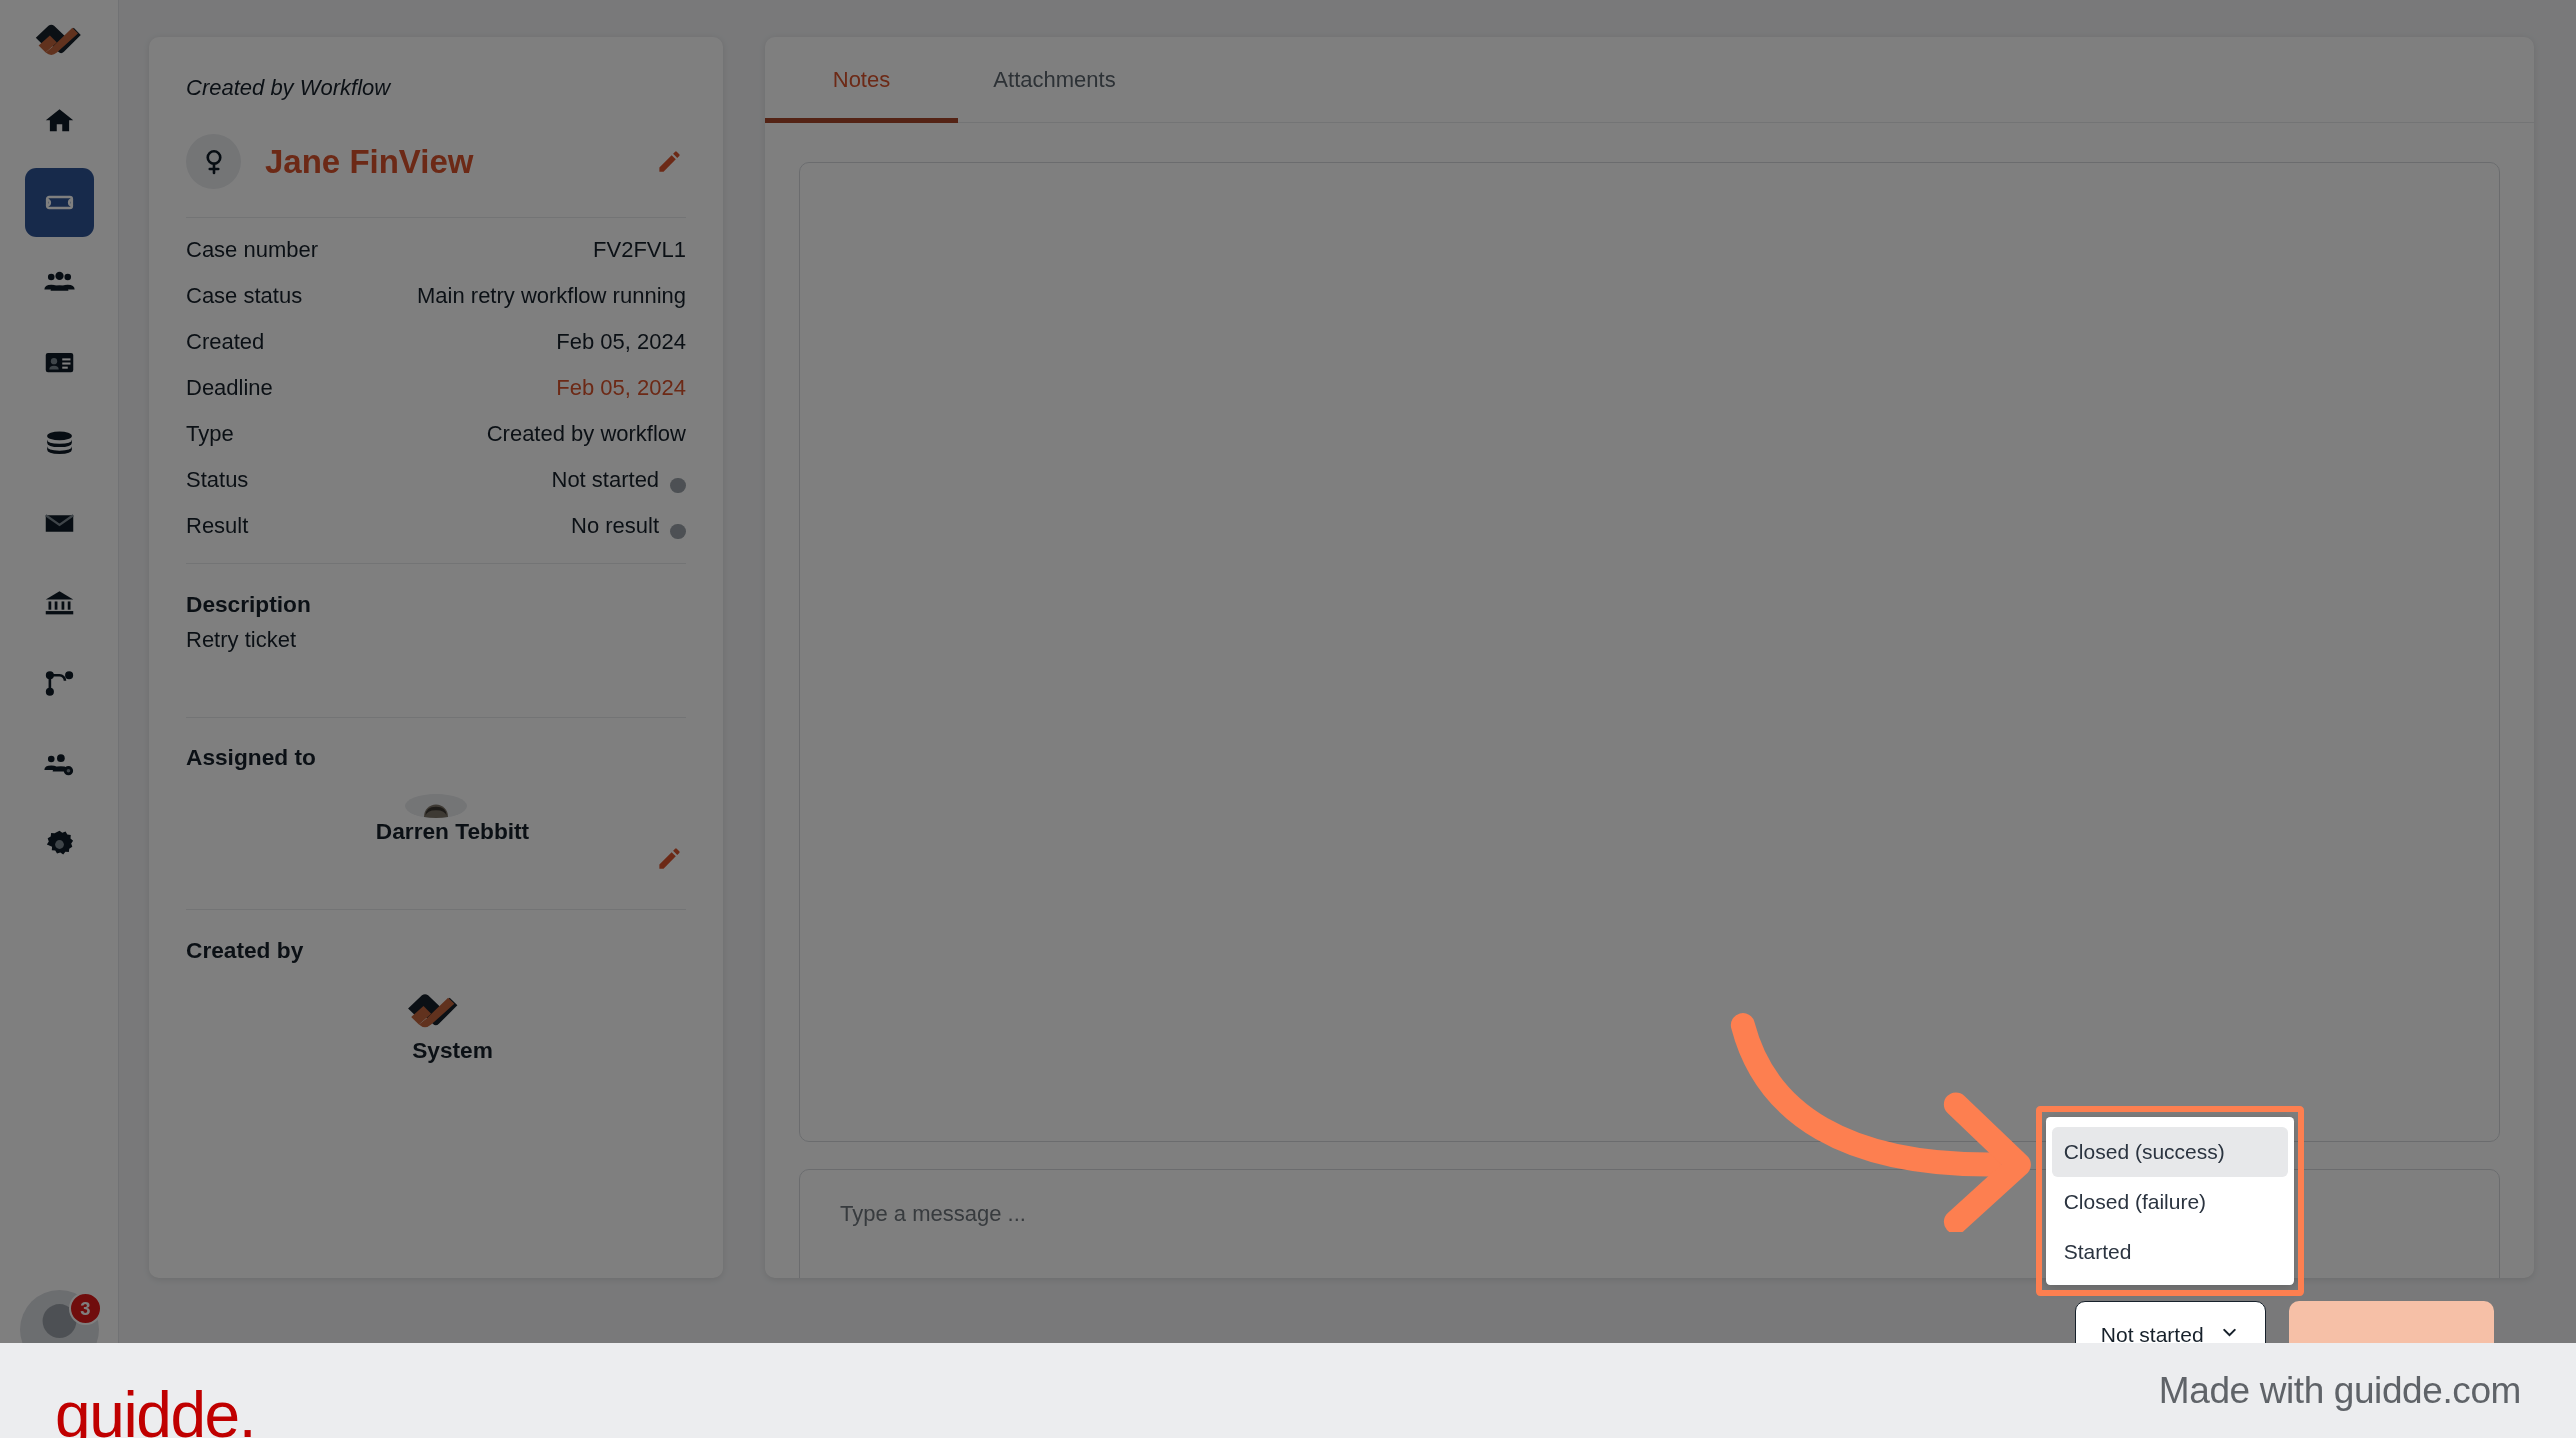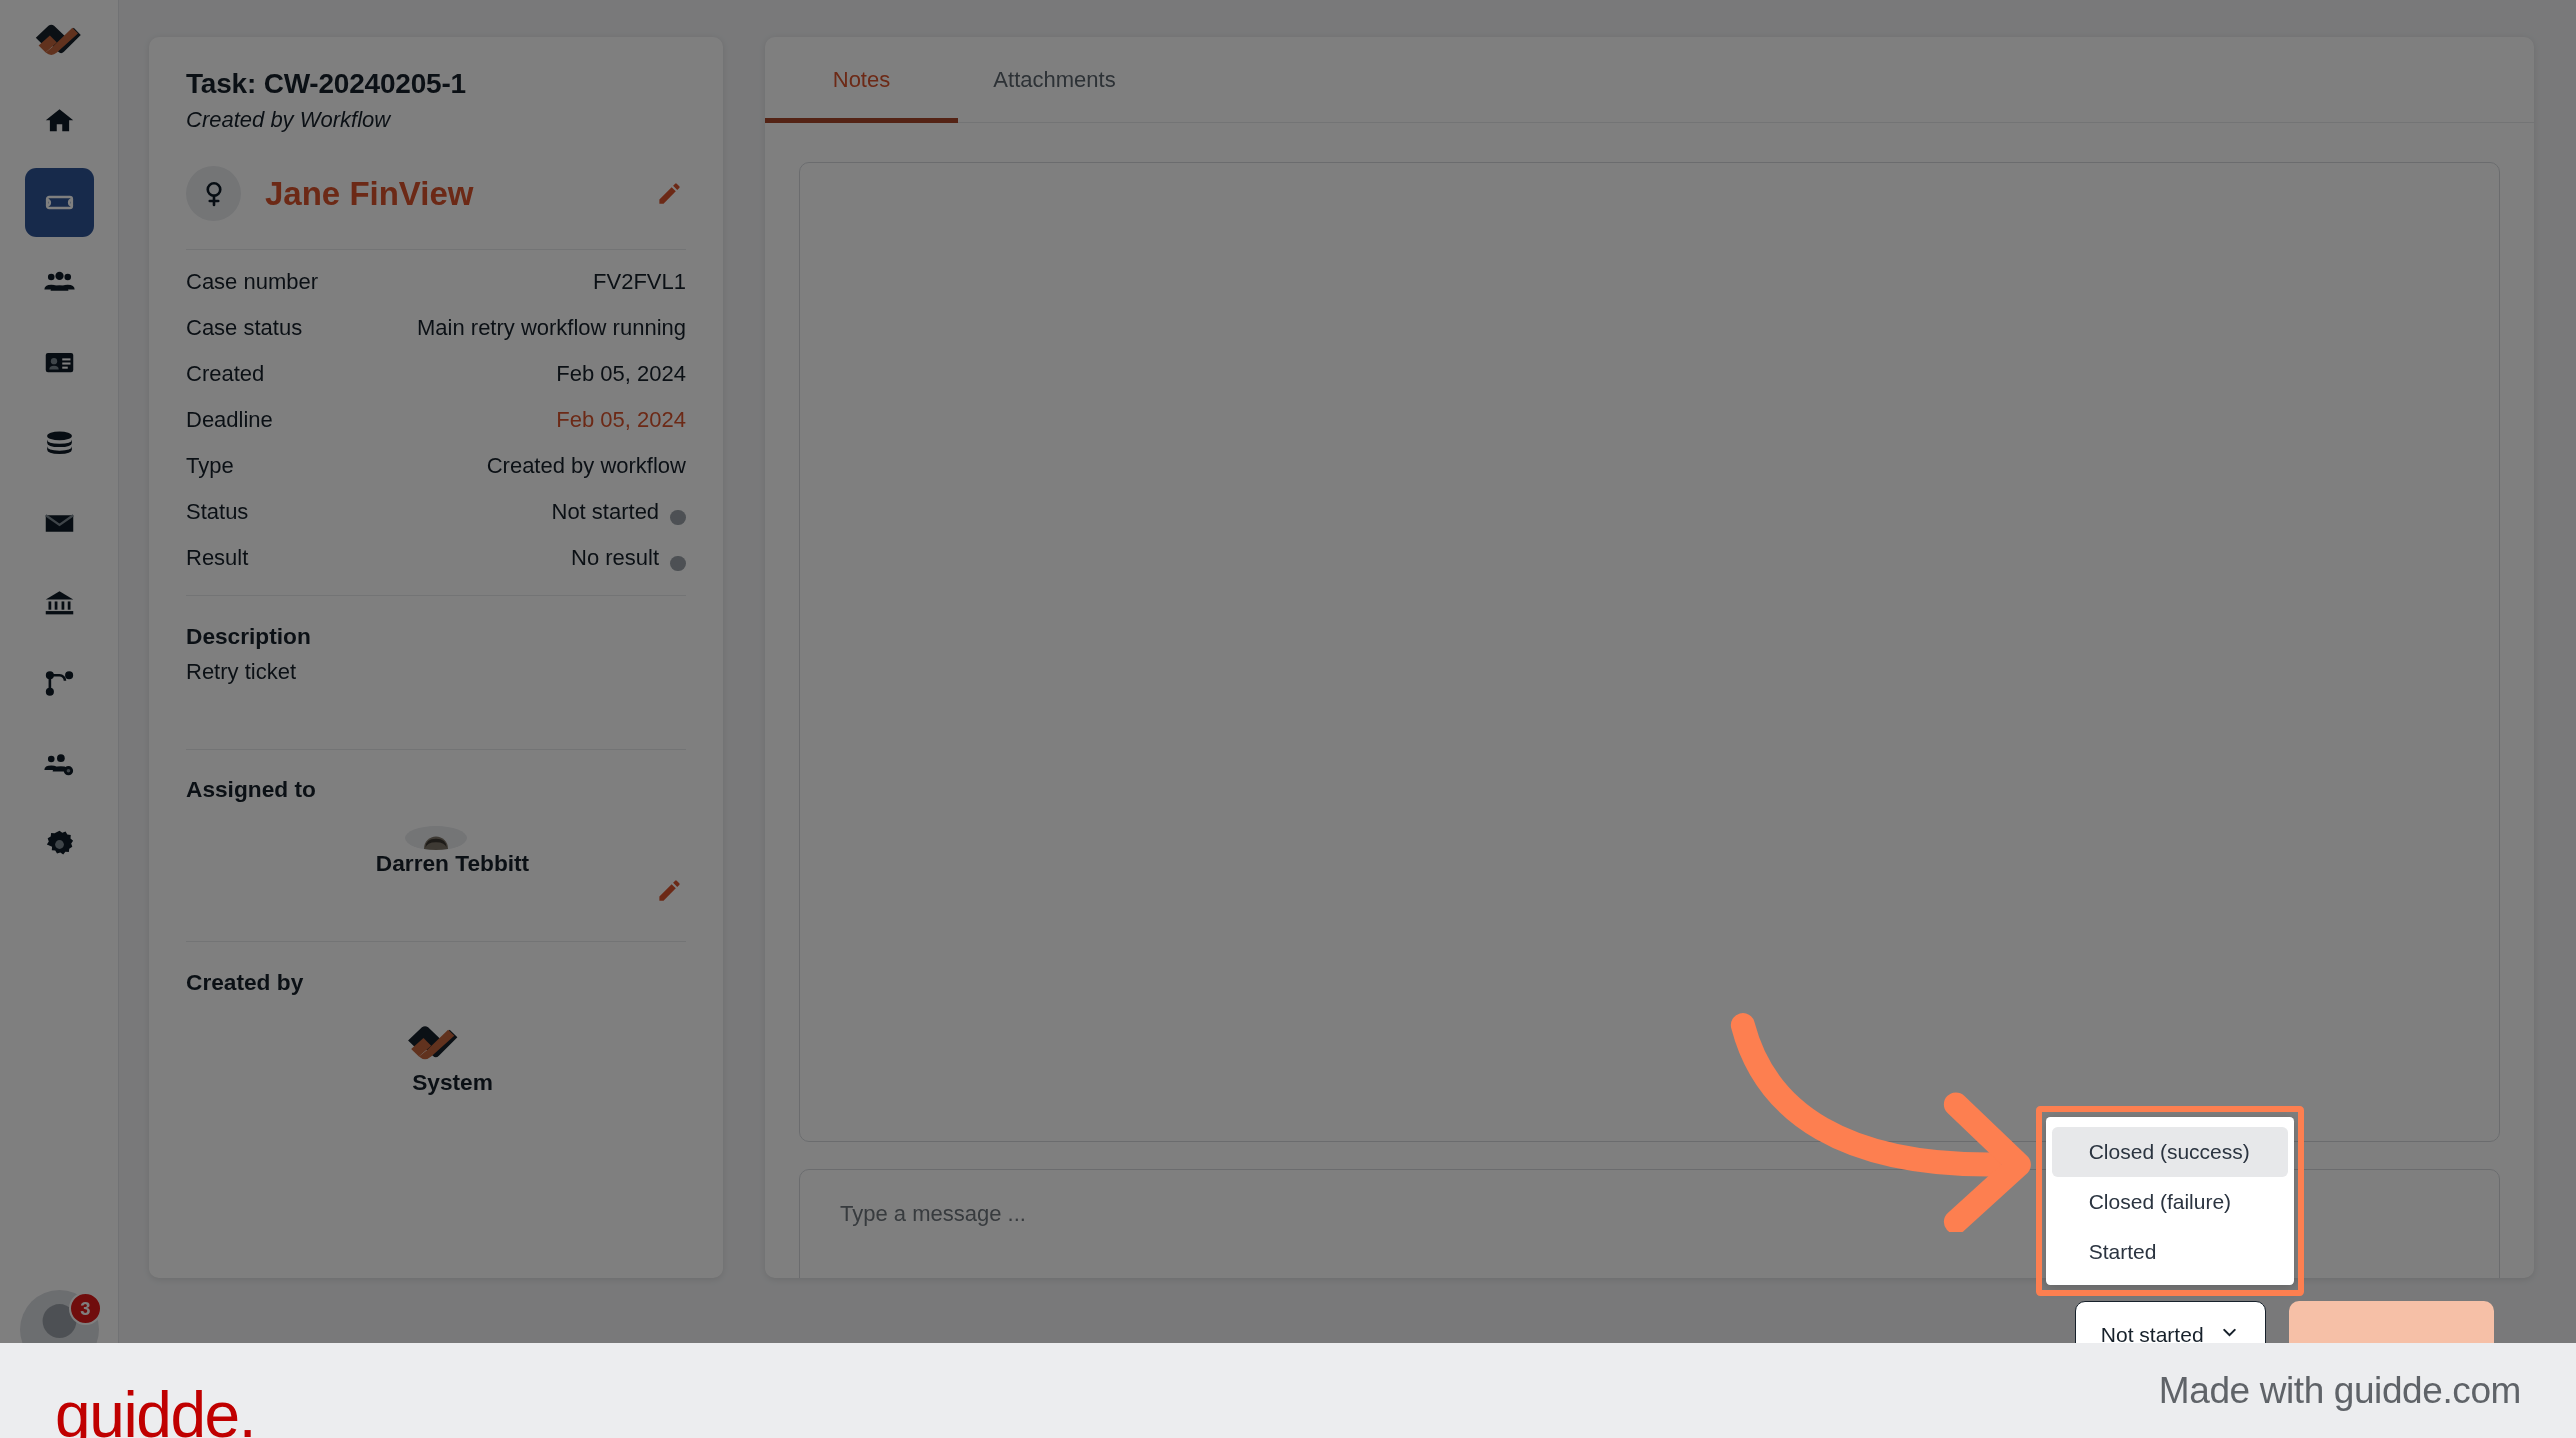"Task: CW-20240205-1" div { html: <div>Task: CW-20240205-1</div> -> none }
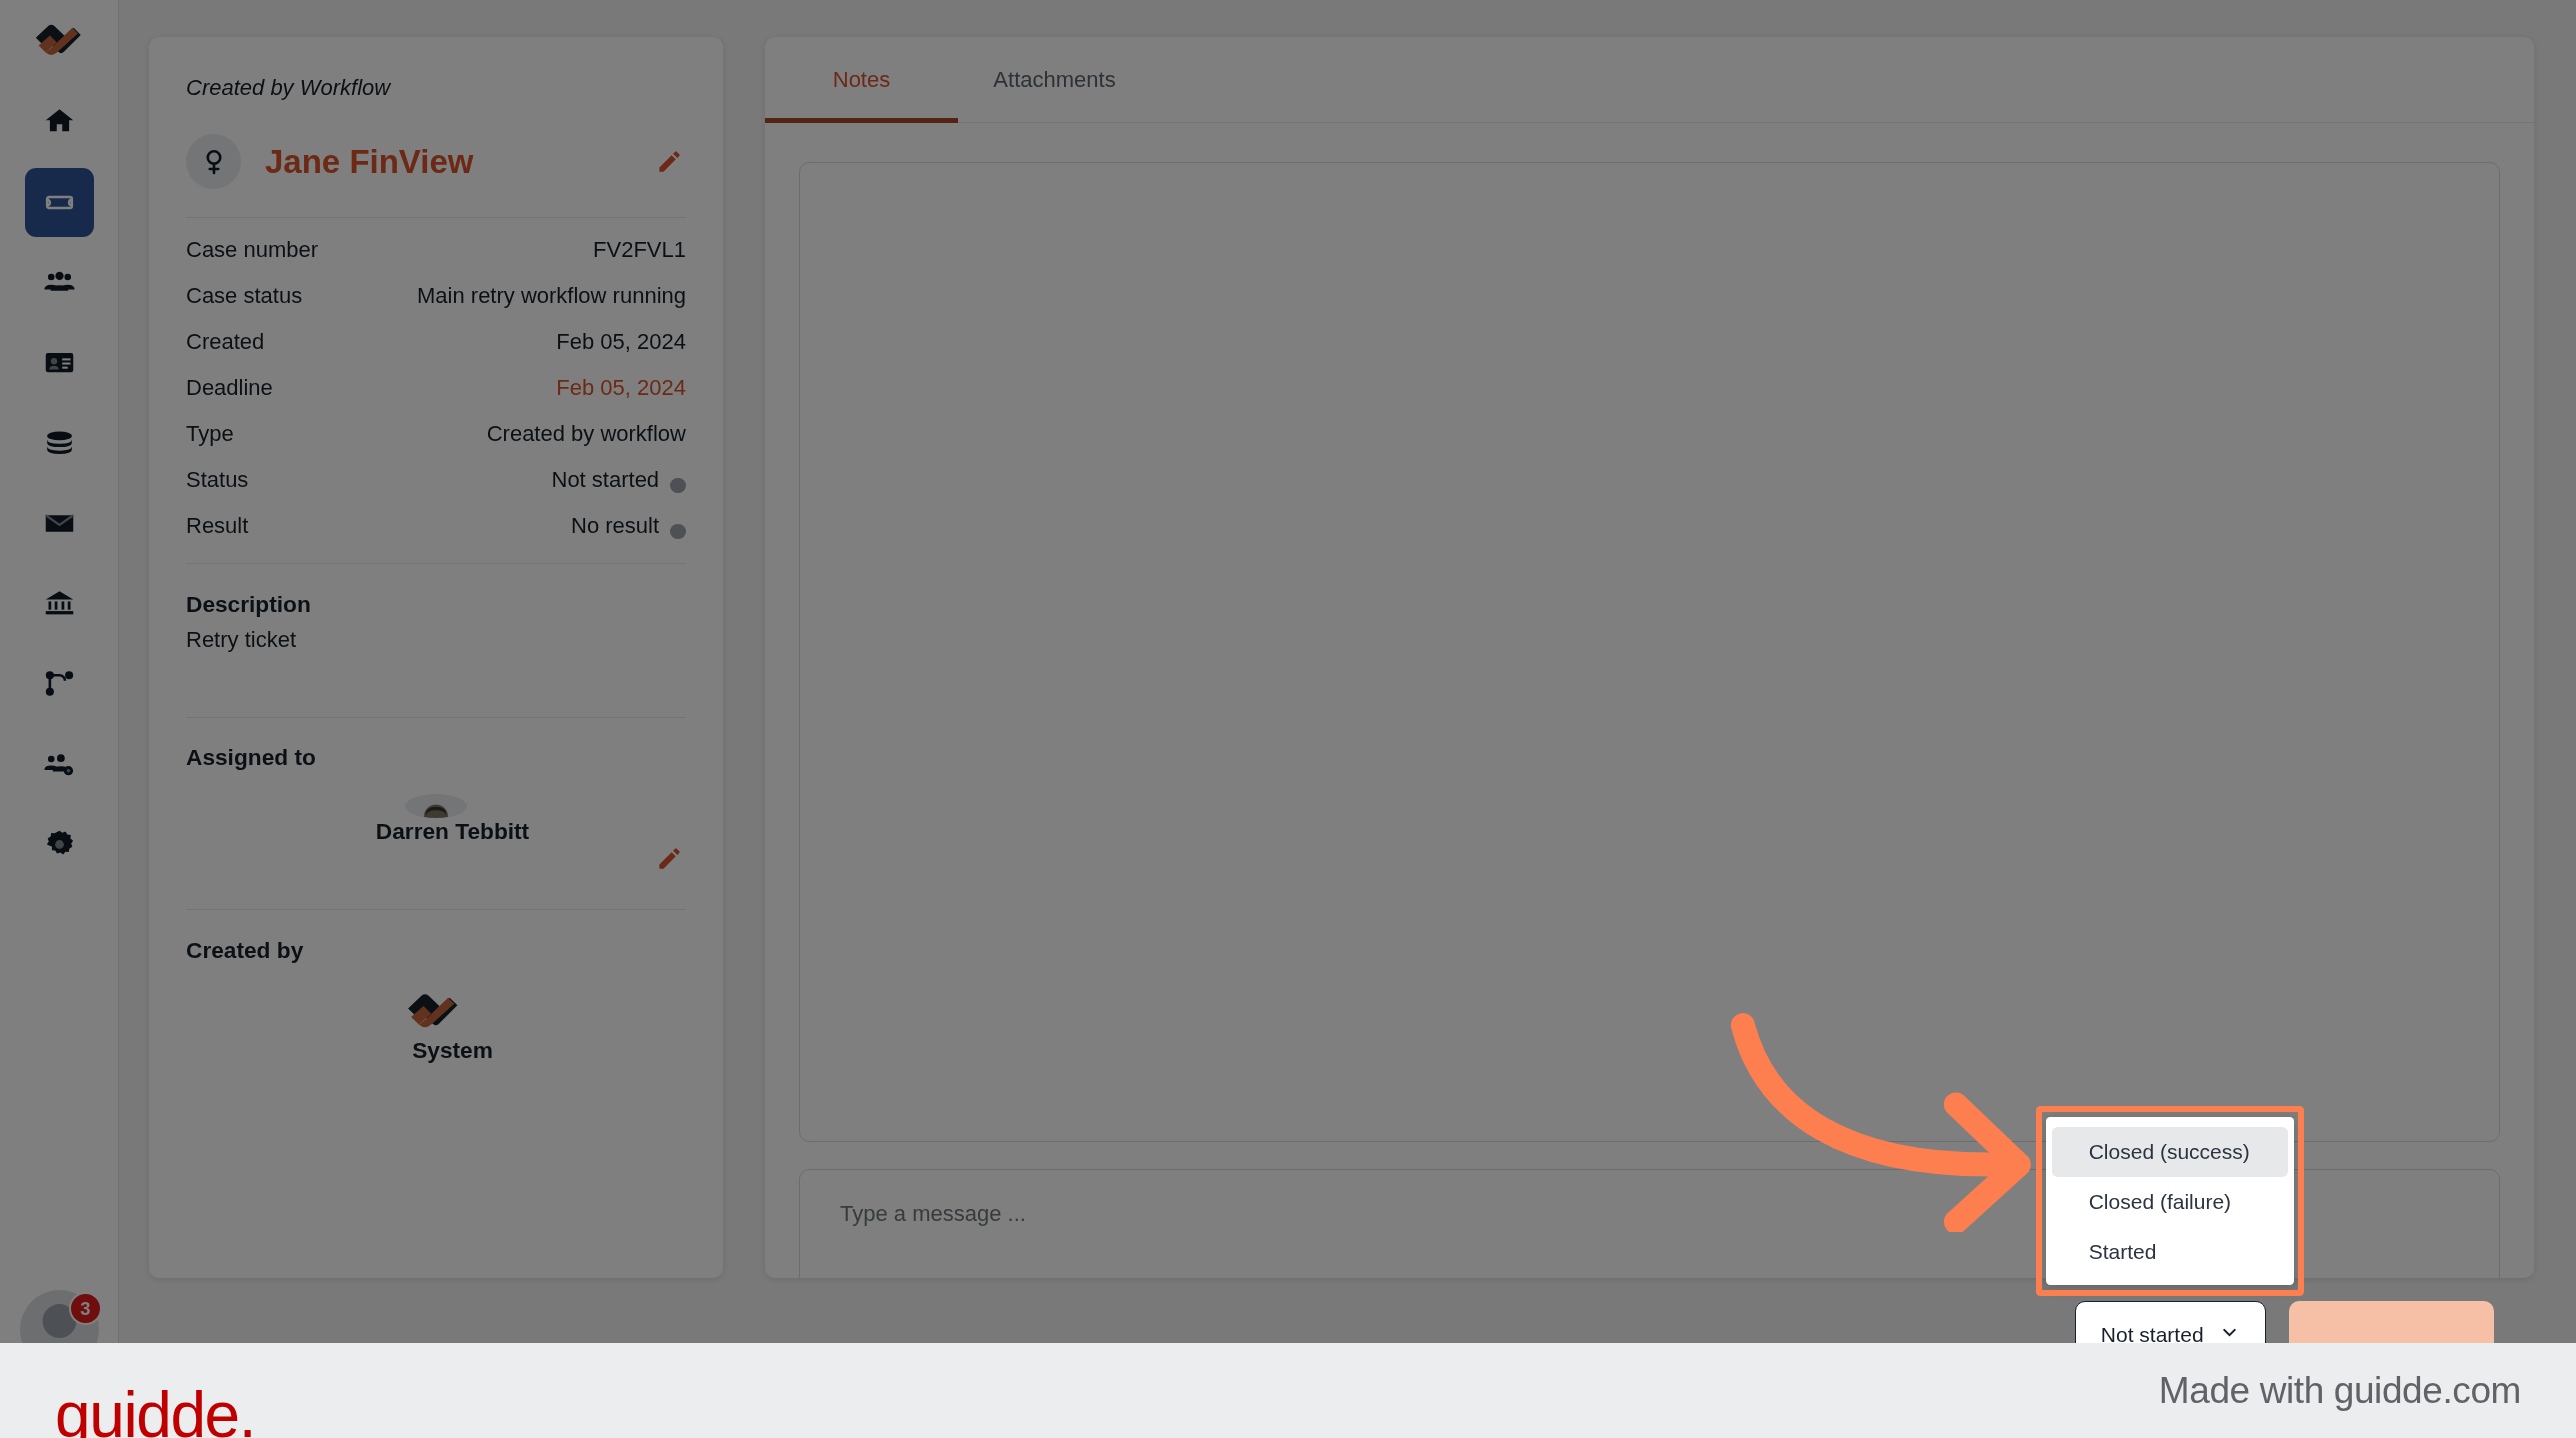"Closed (success)" .dd-option { padding-left: 37px -> 12px }
